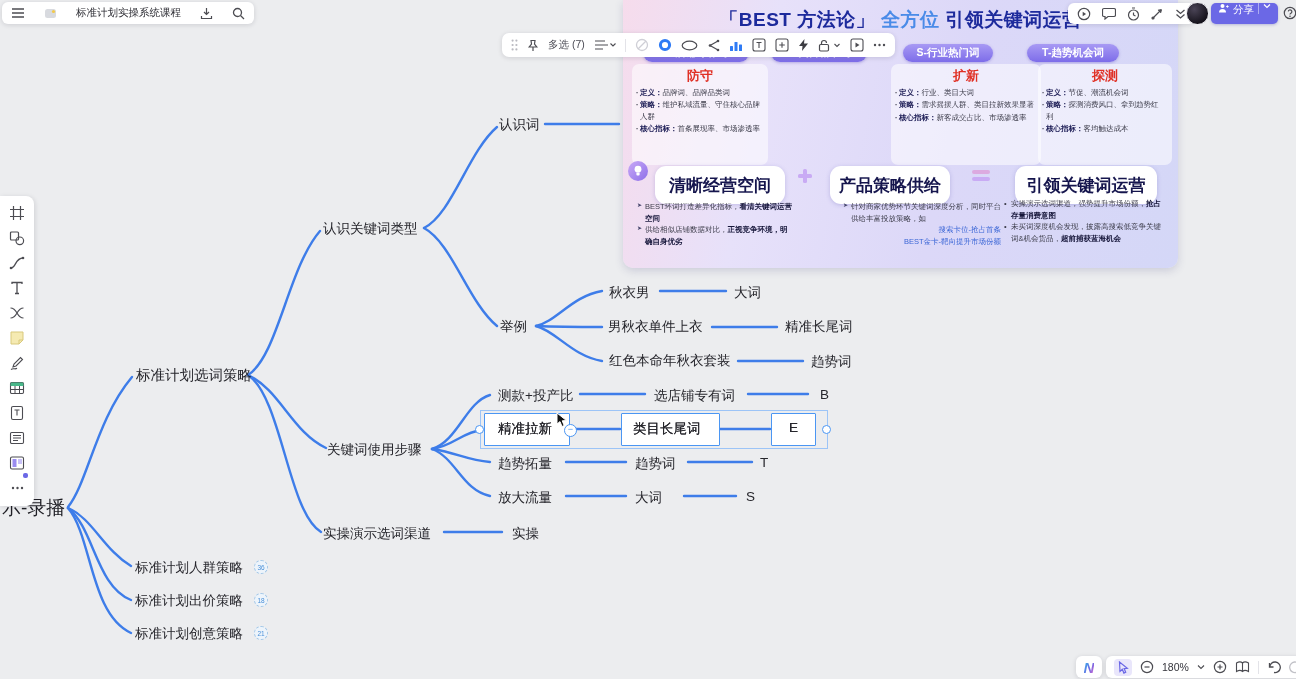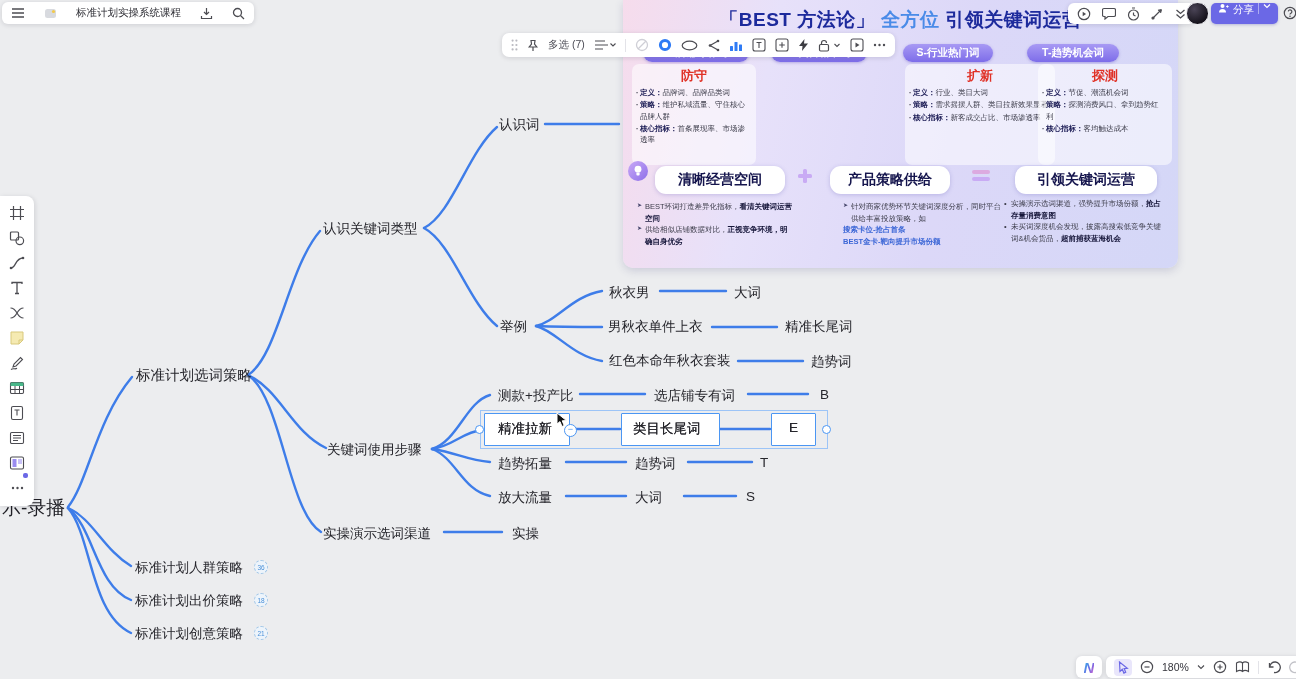"防守" div.pcol { width: 124px -> 136px }
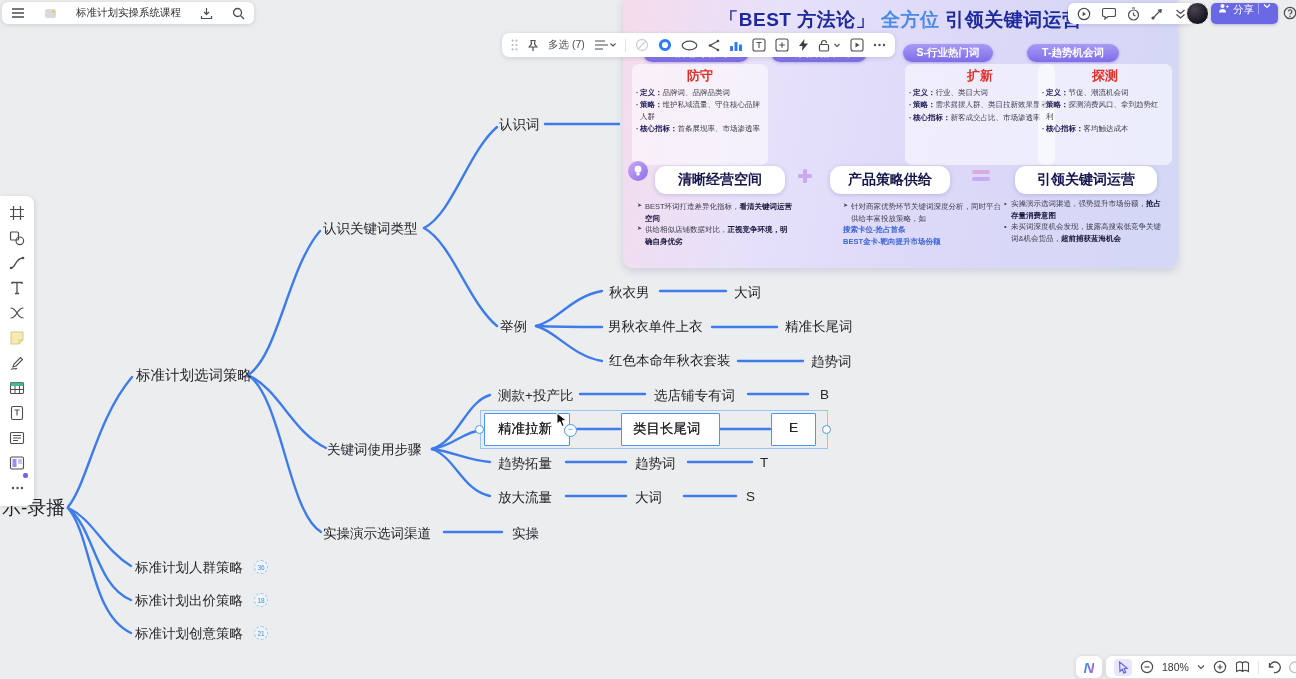"扩新" div.pcol { left: 282px -> 268px }
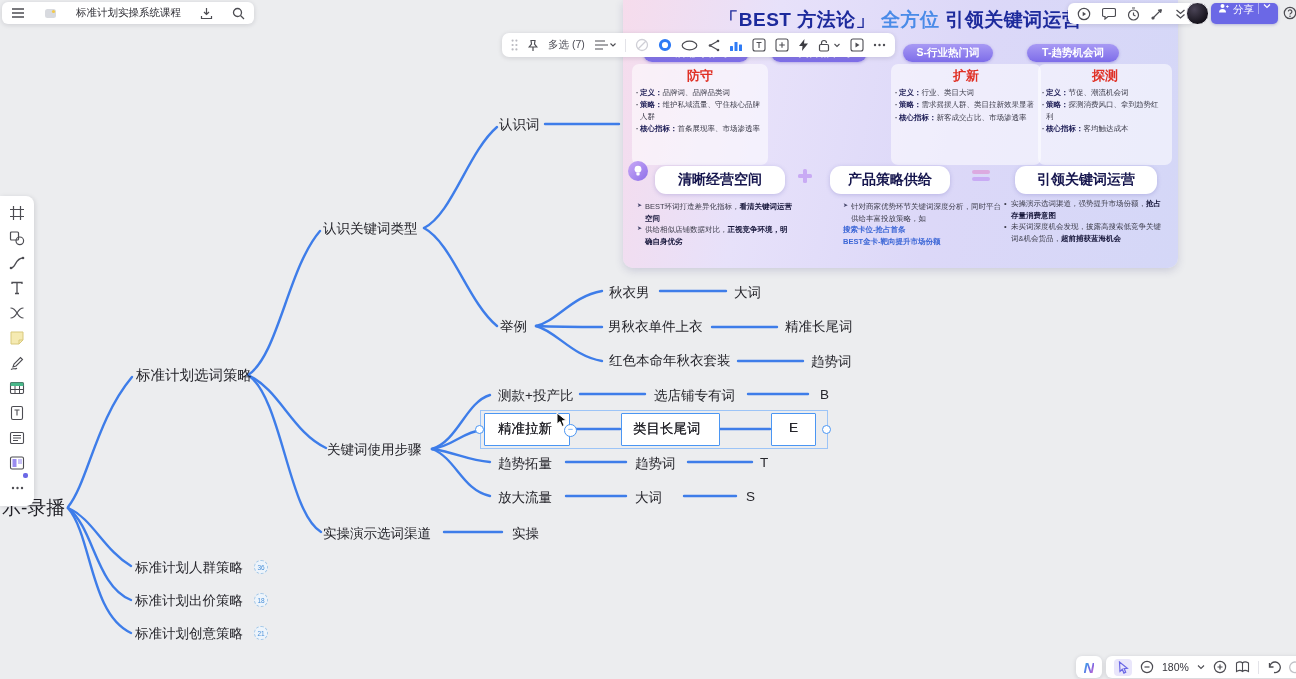"清晰经营空间" .wpill { font-size: 14px -> 17px; height: 28px -> 38px }
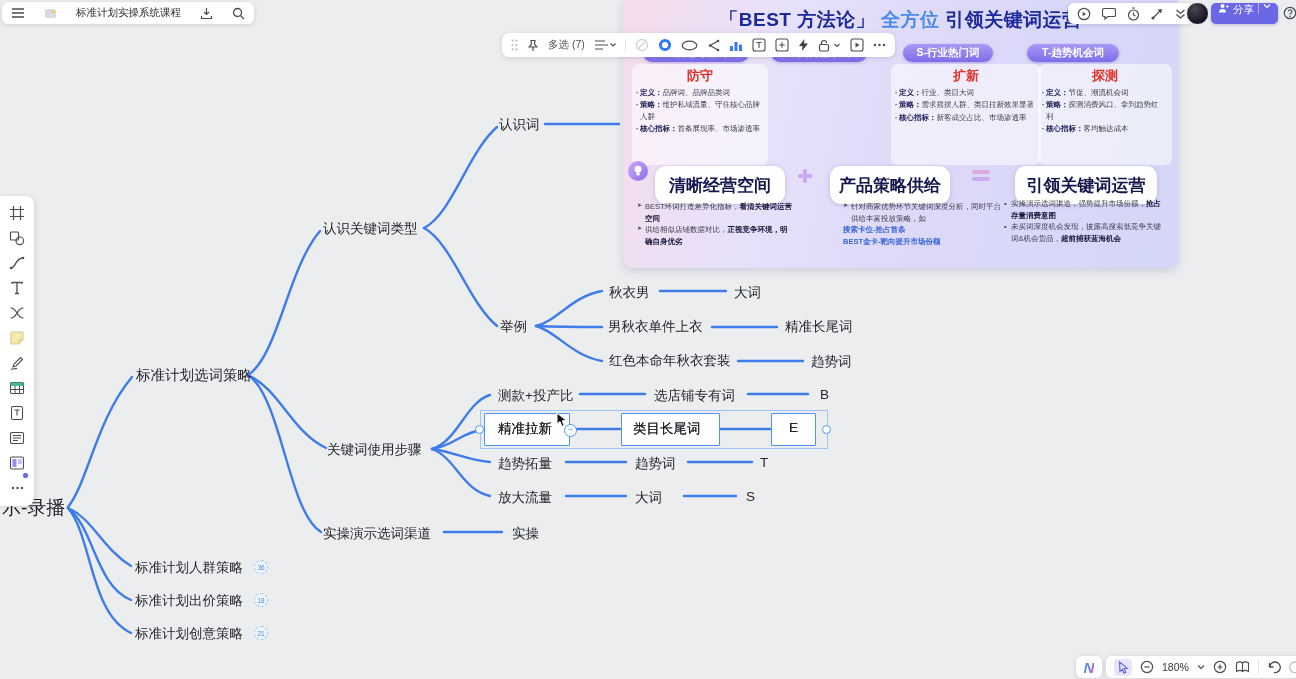"搜索卡位-抢占首条" .bluelink { font-weight: bold -> normal; text-align: left -> right }
